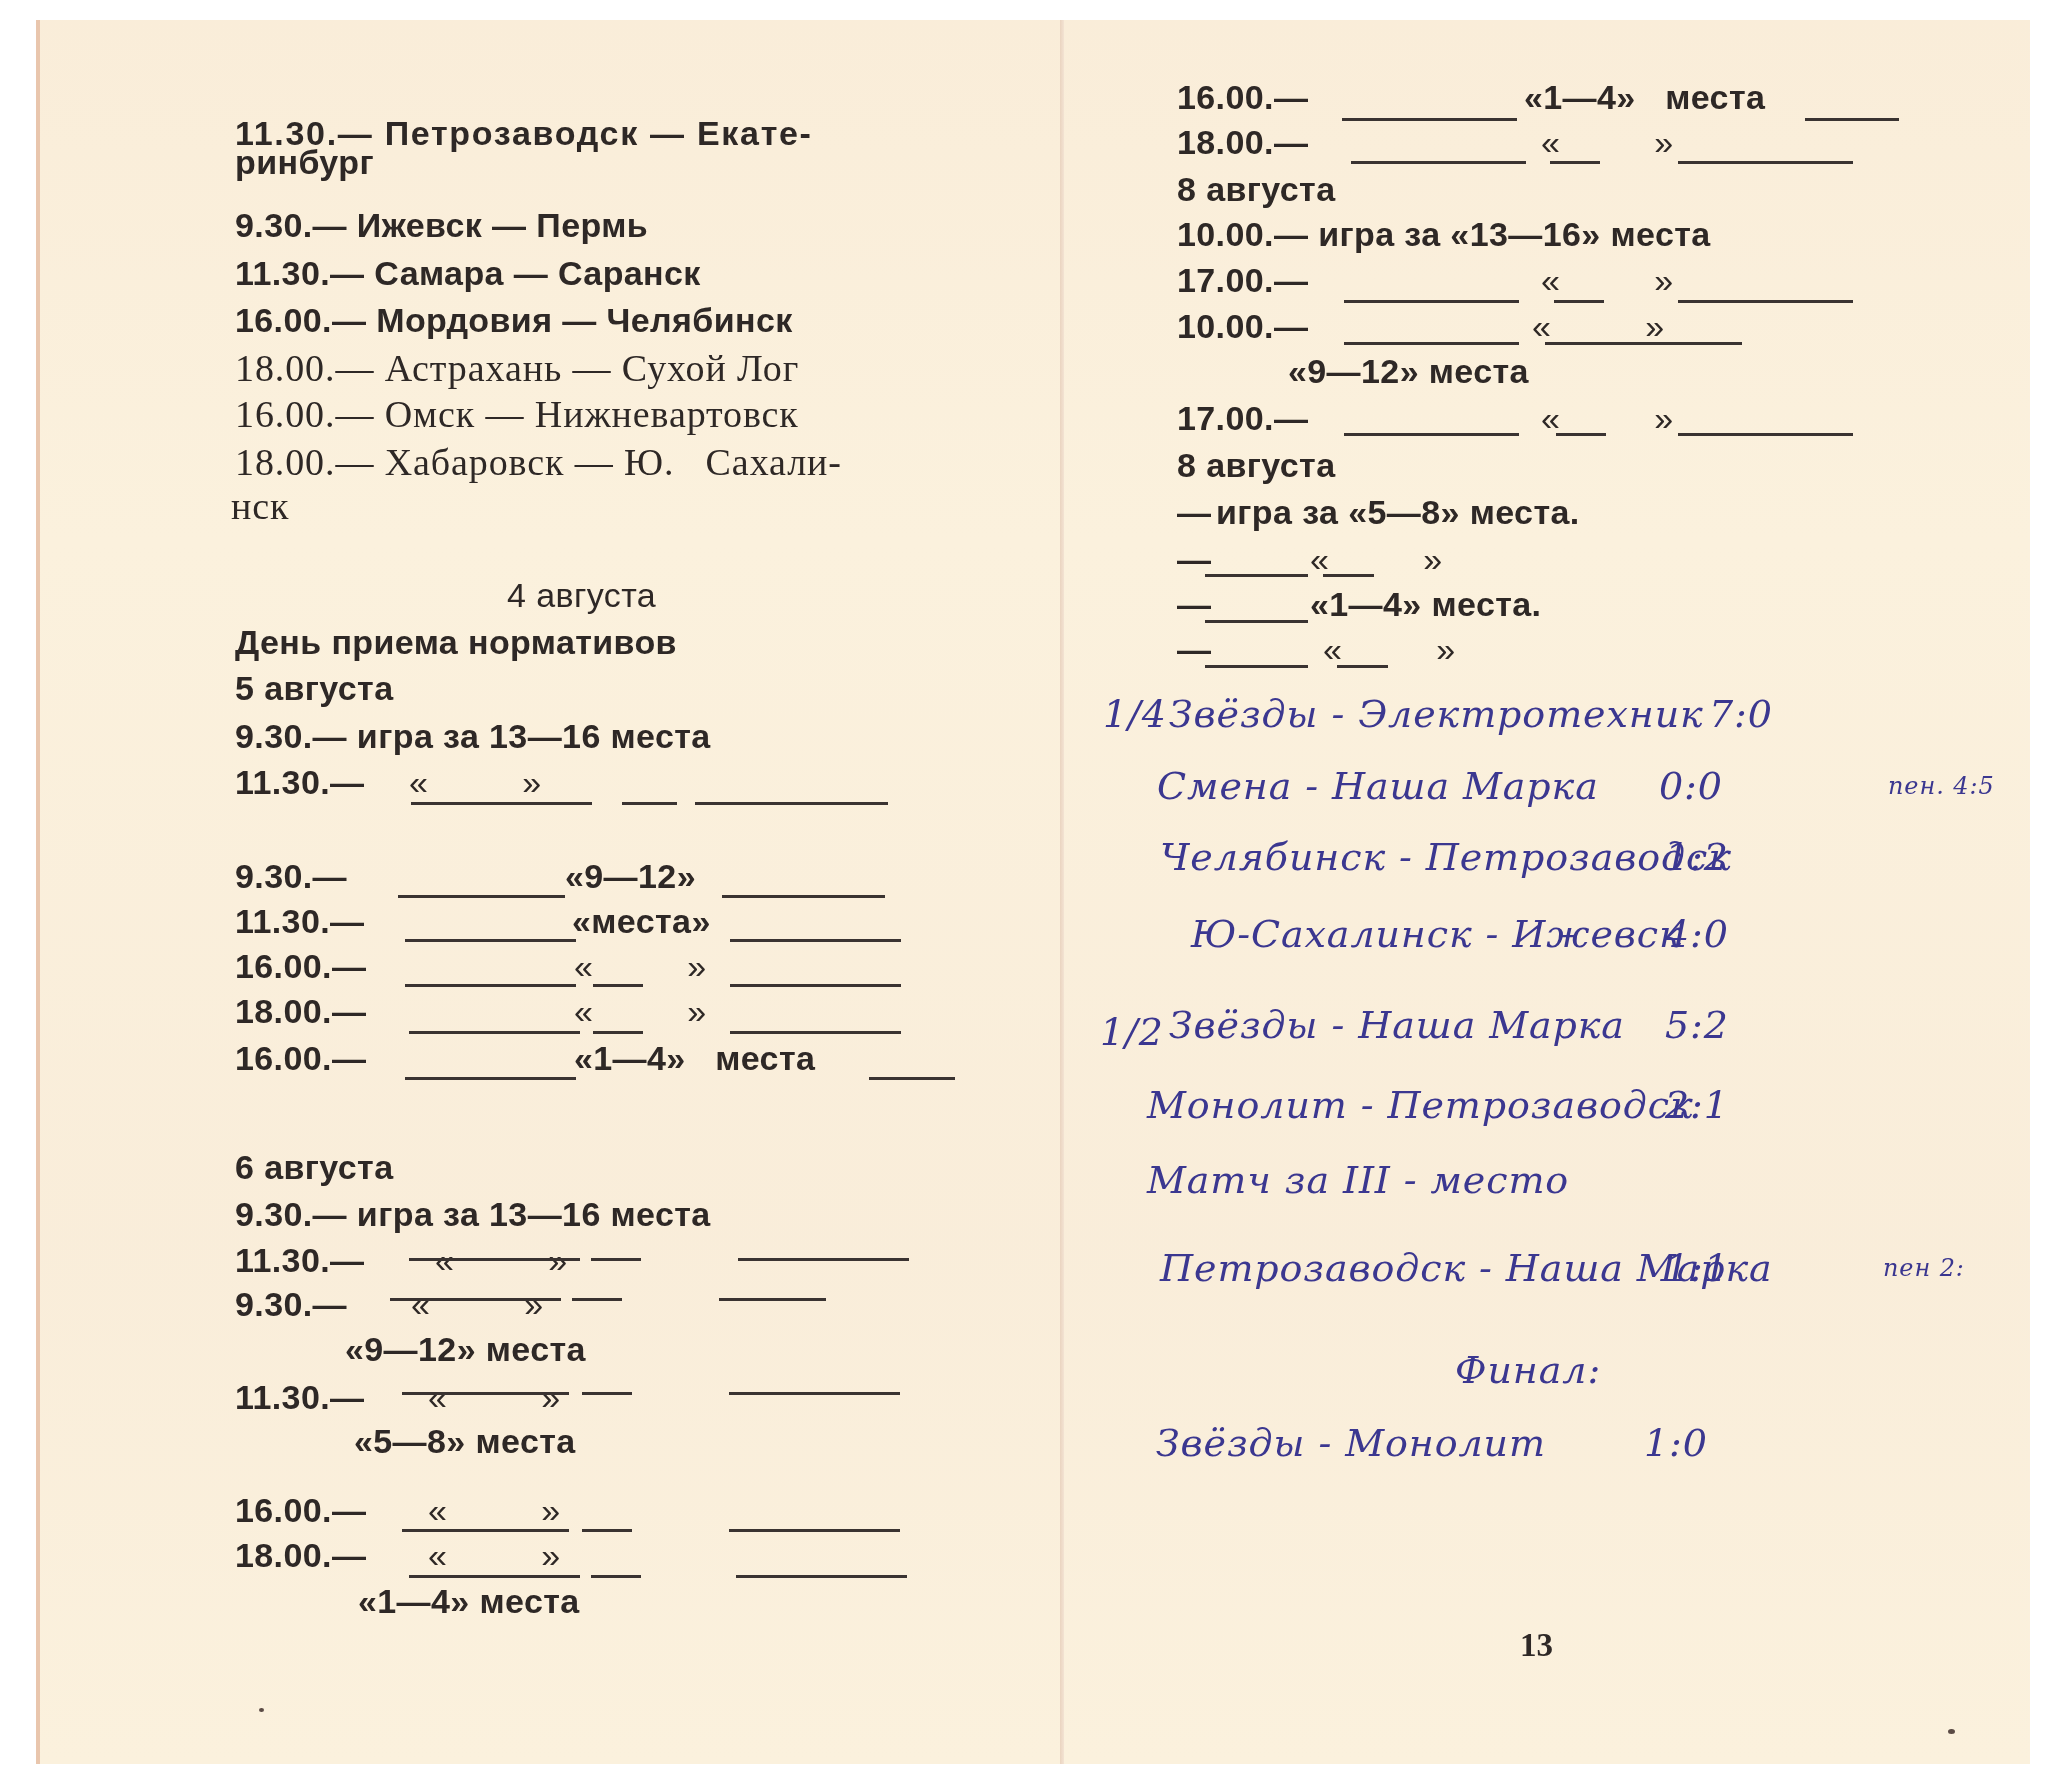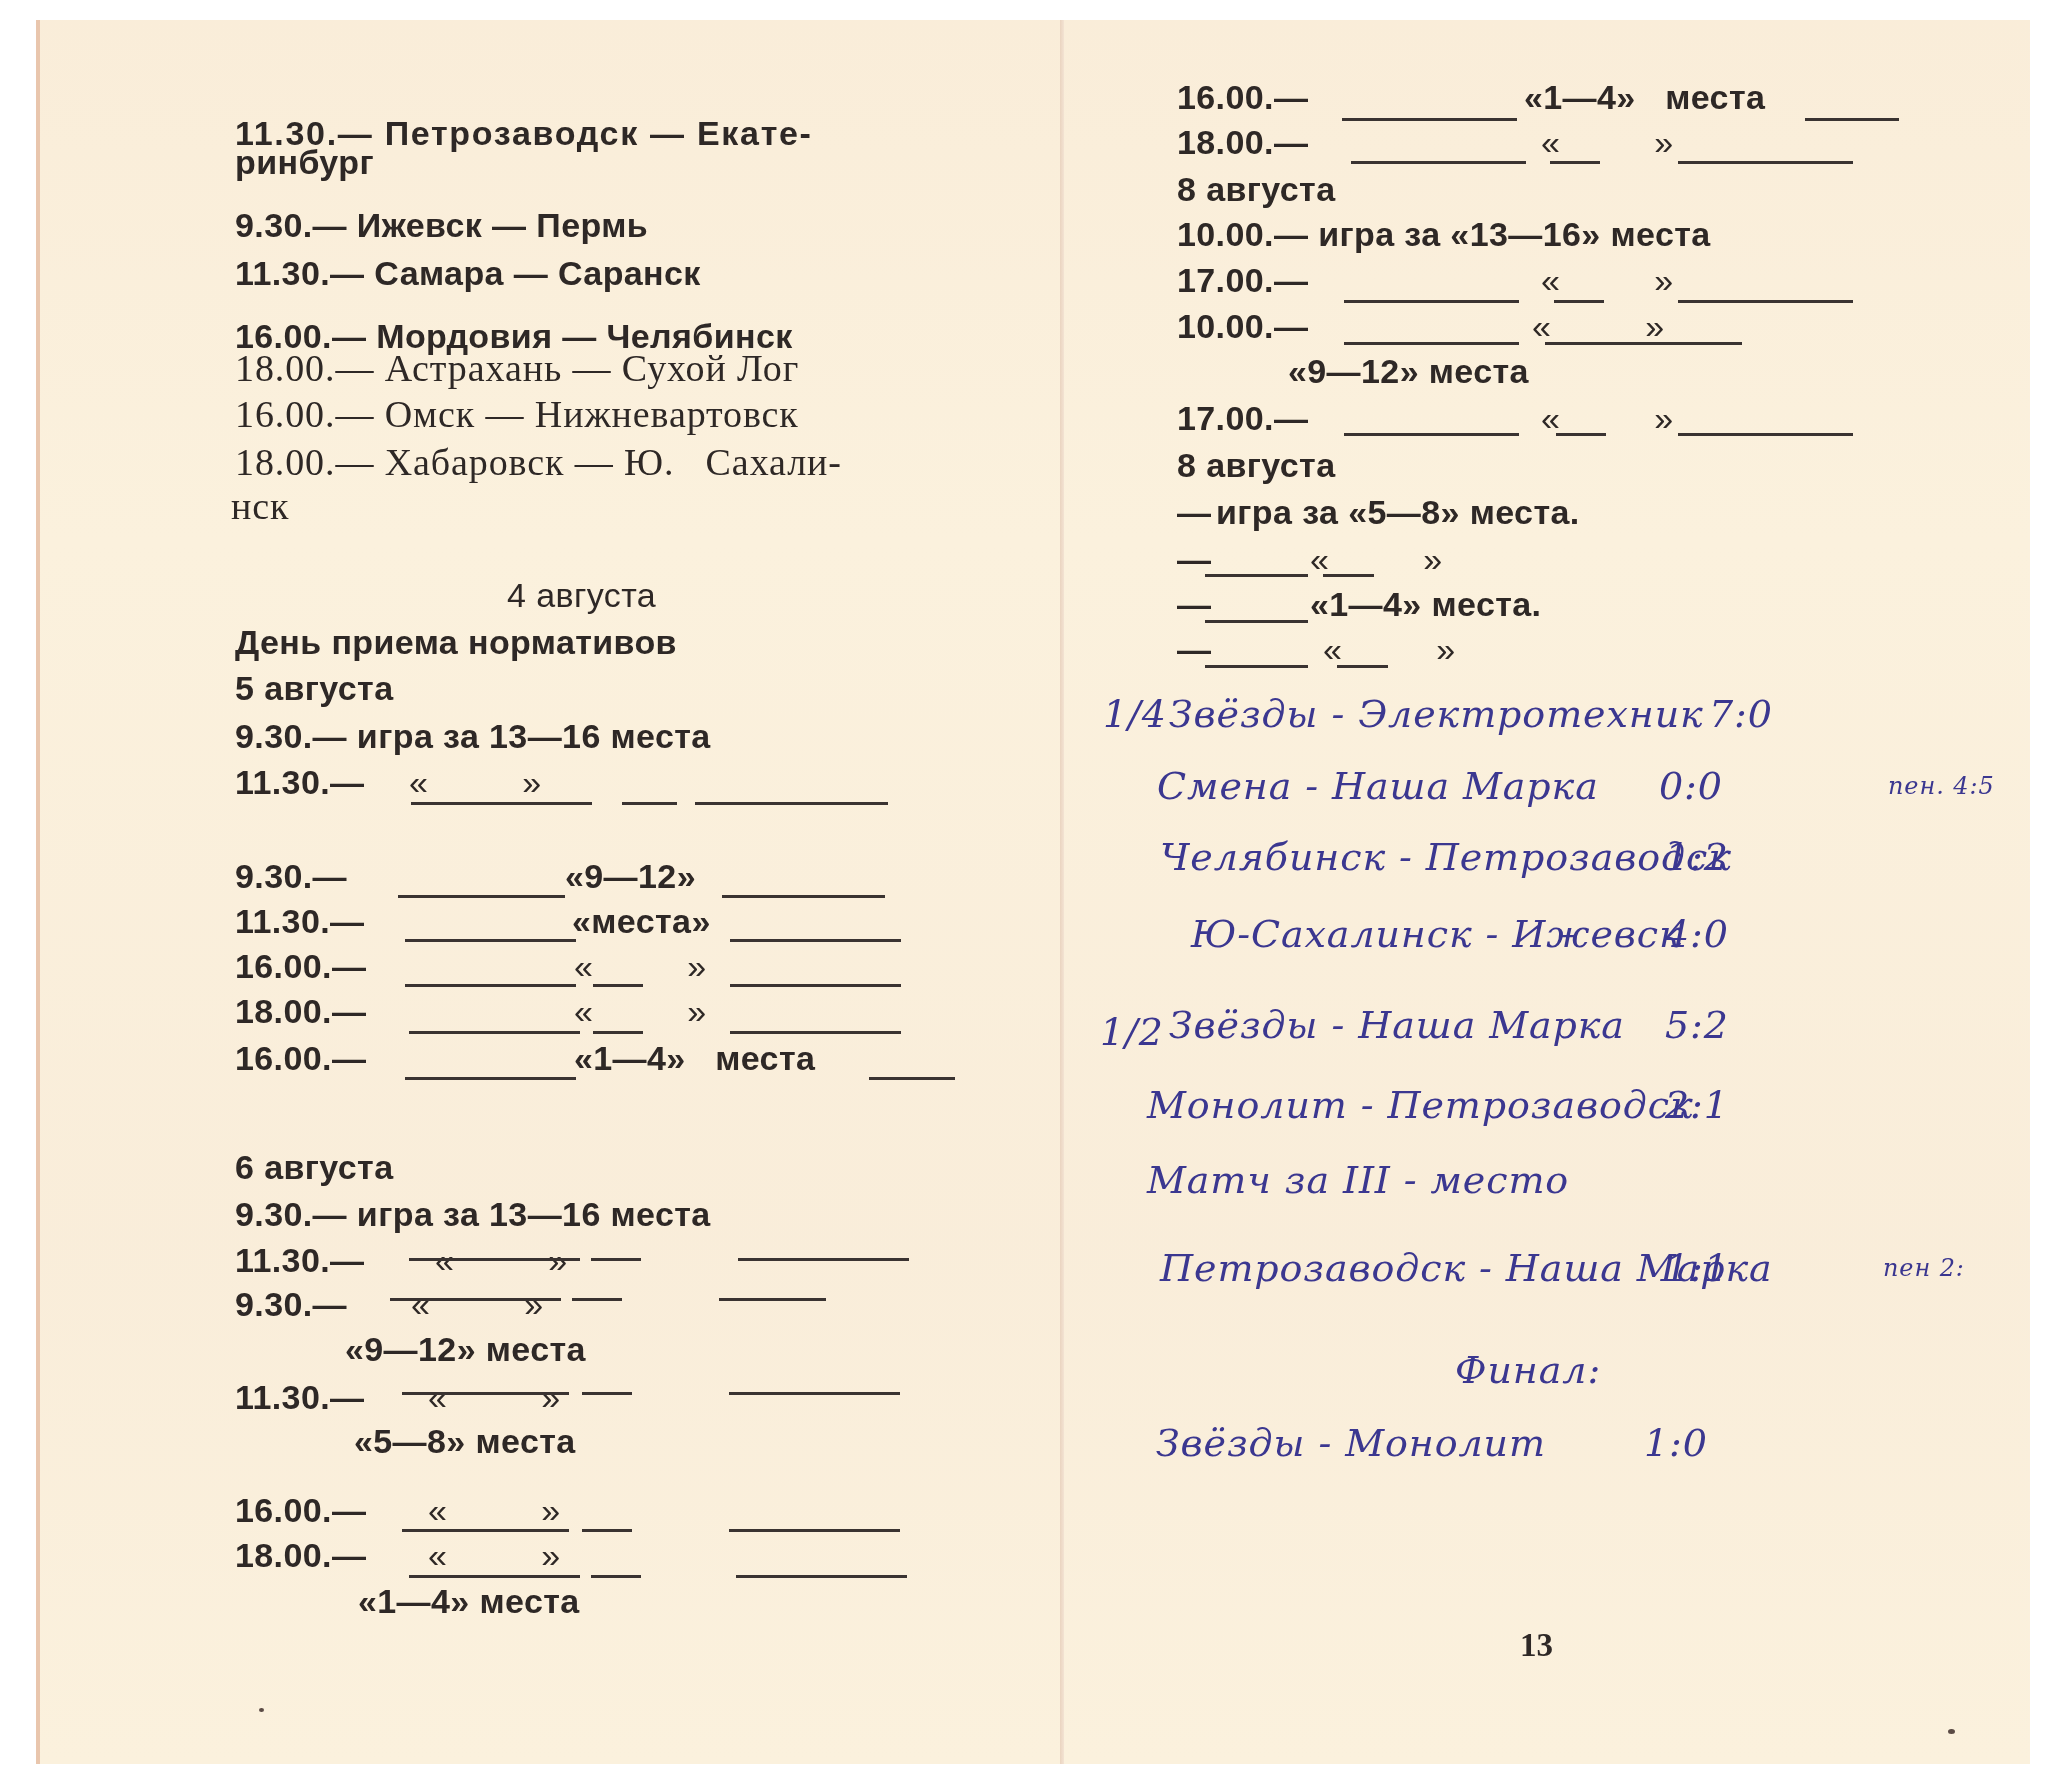"16.00.— Мордовия — Челябинск" div.line { top: 316px -> 300px }
